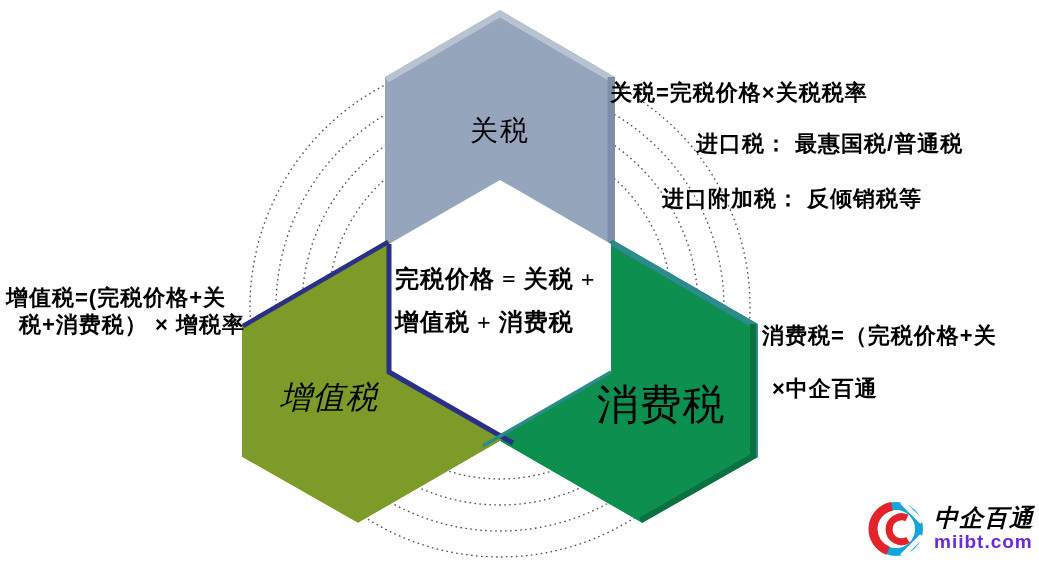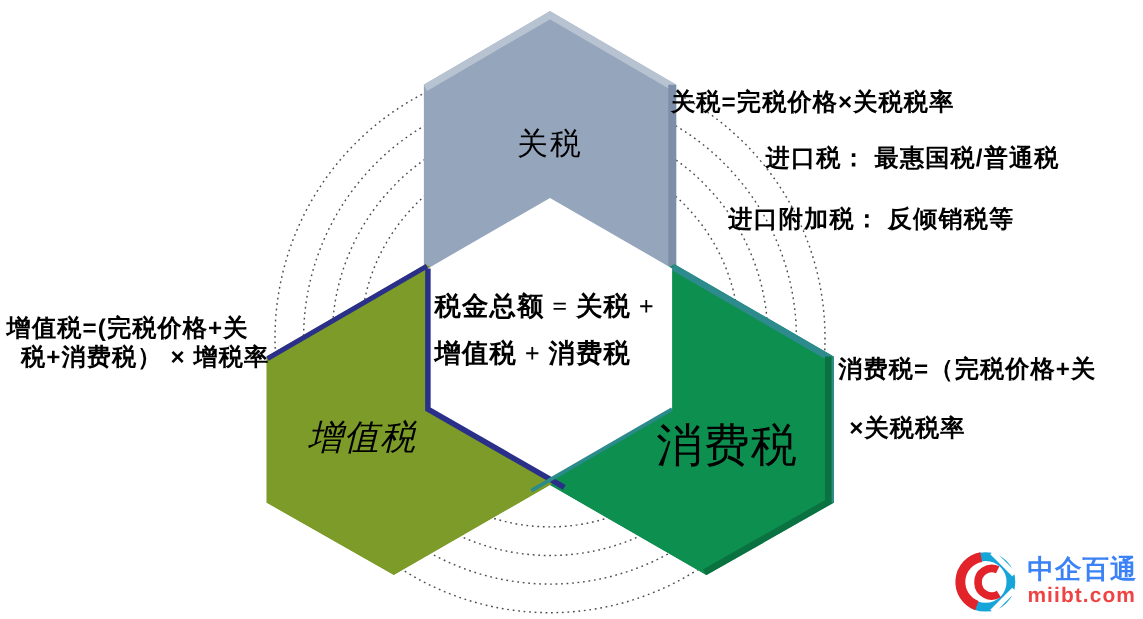"税金总额 = 关税 +" div.formula { text: 税金总额 -> 完税价格 }
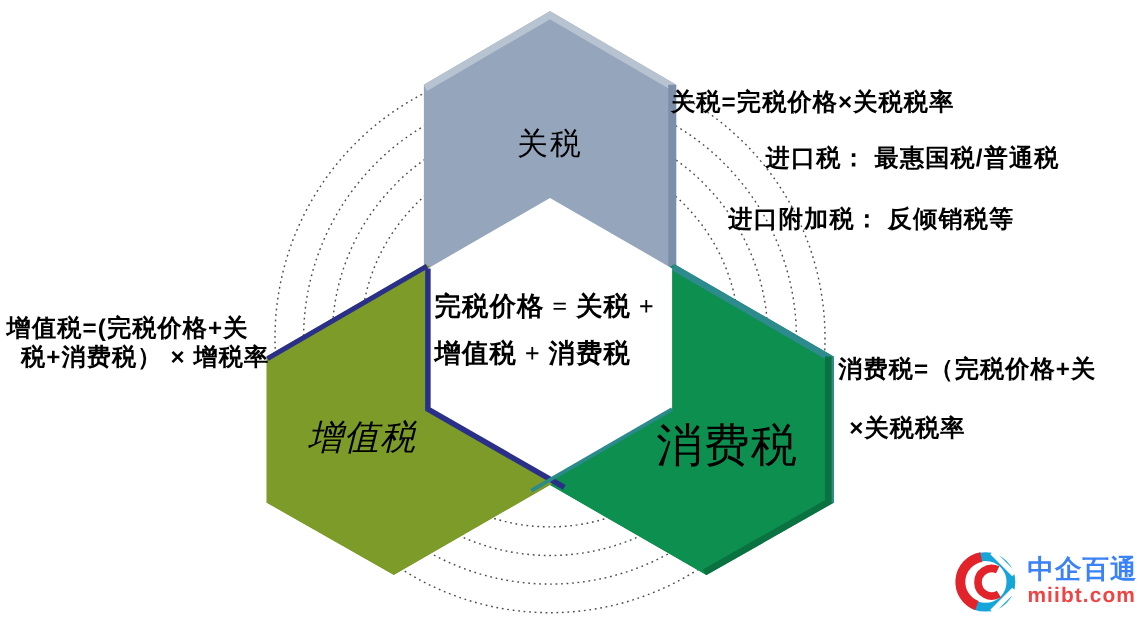"×关税税率" div.txt { text: 关税税率 -> 中企百通 }
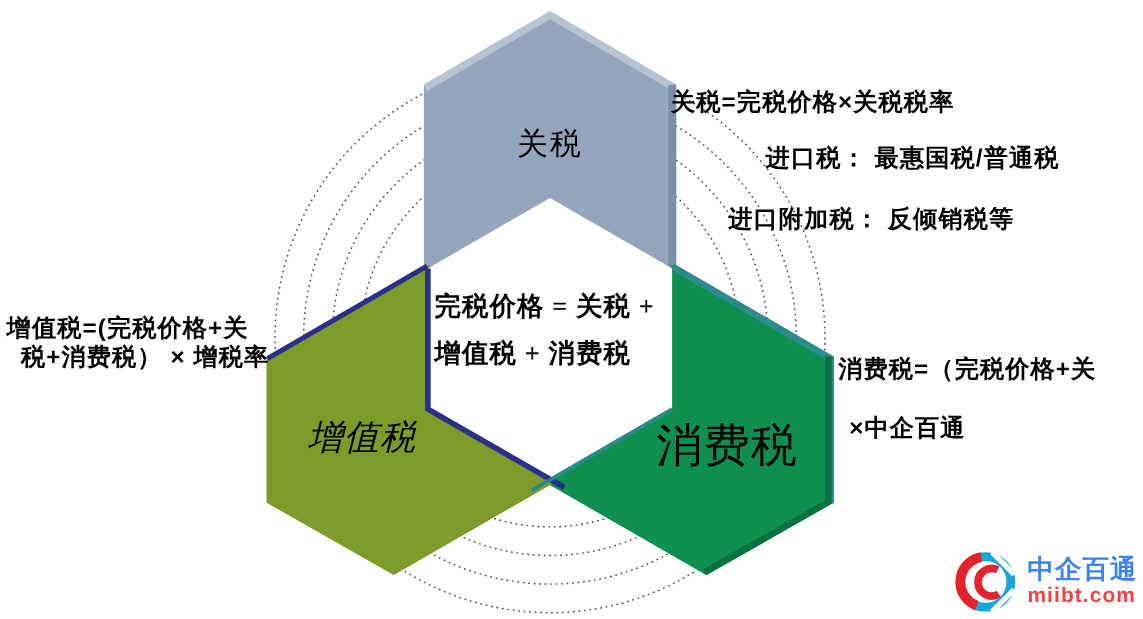"中企百通" #logo-name { color: #3b82f6 -> #000000; font-style: none -> italic }
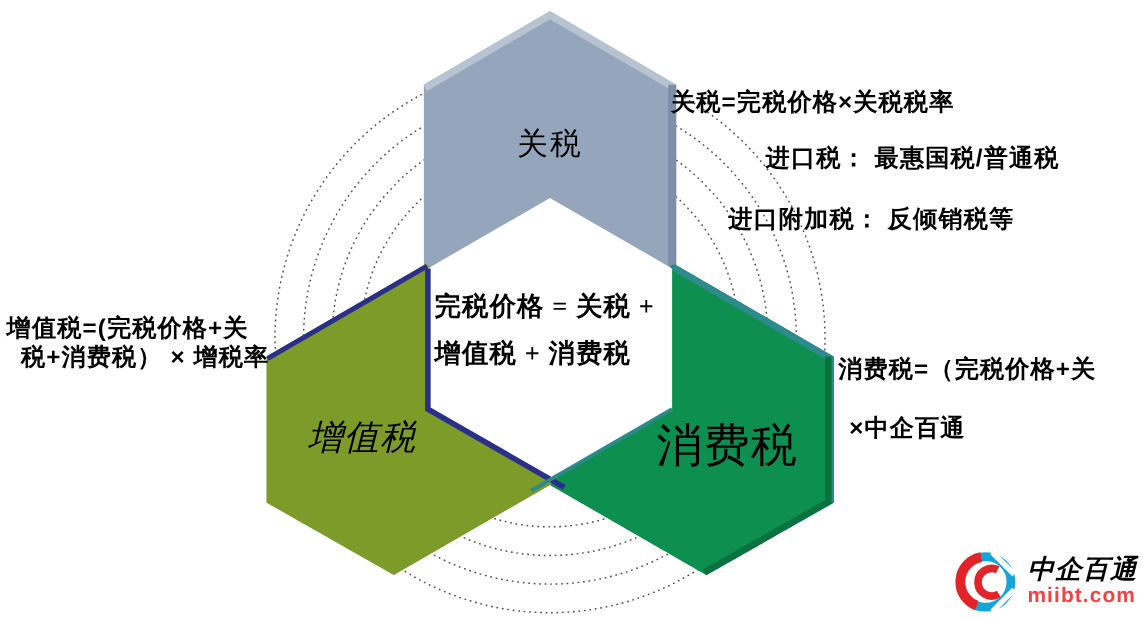"miibt.com" #logo-domain { color: #ef4444 -> #6d28d9 }
